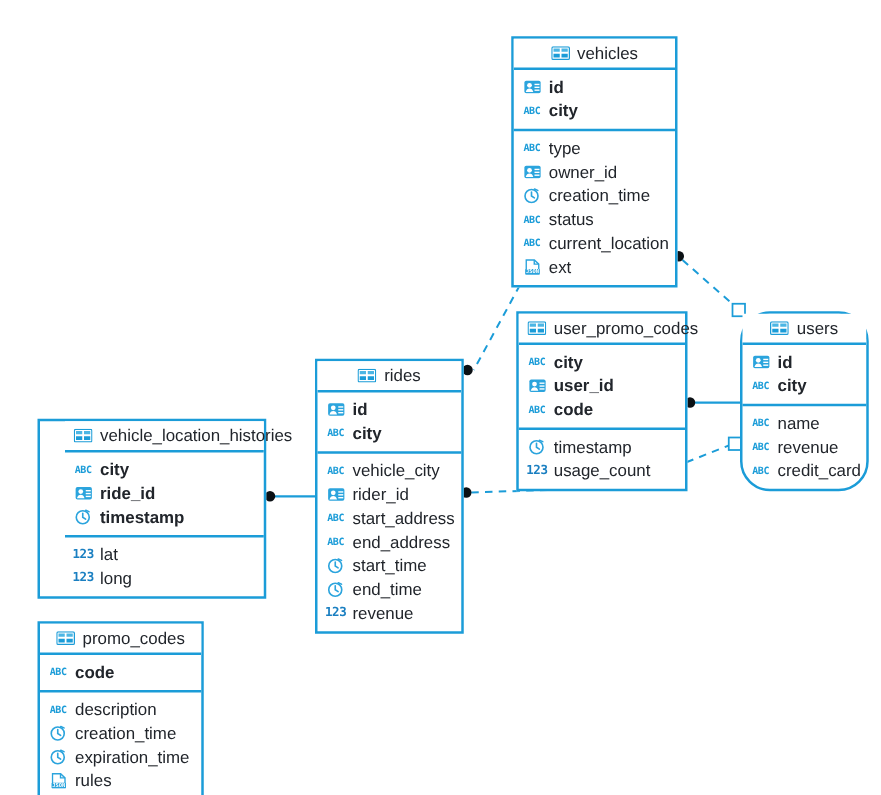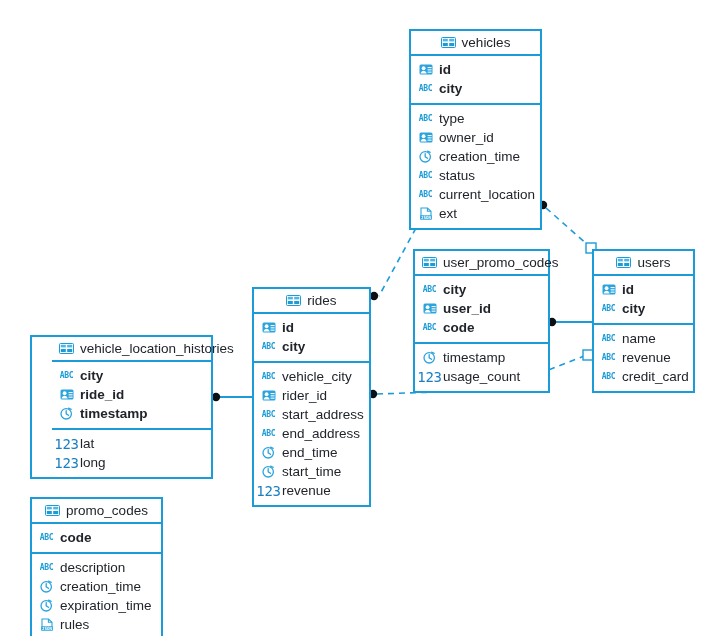"users" div.entity { border-radius: none -> 24px }
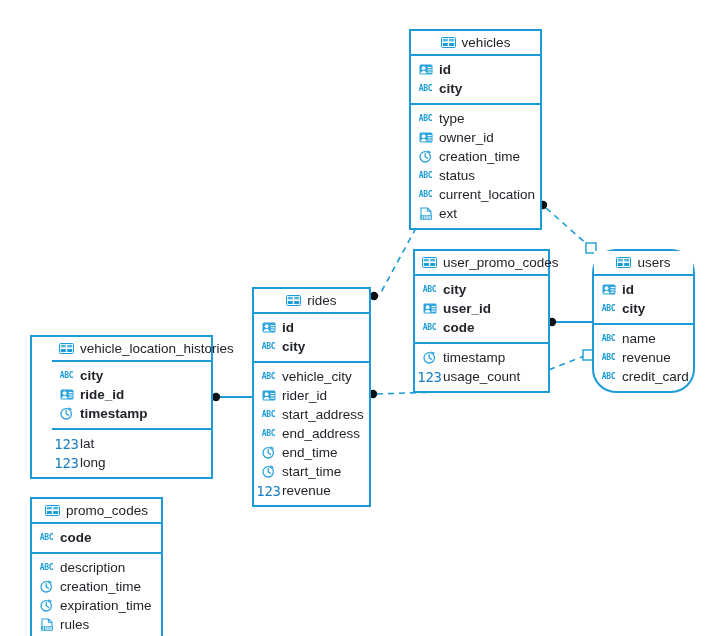"123" .icon-123 { font-size: 14px -> 10px; font-weight: normal -> bold }
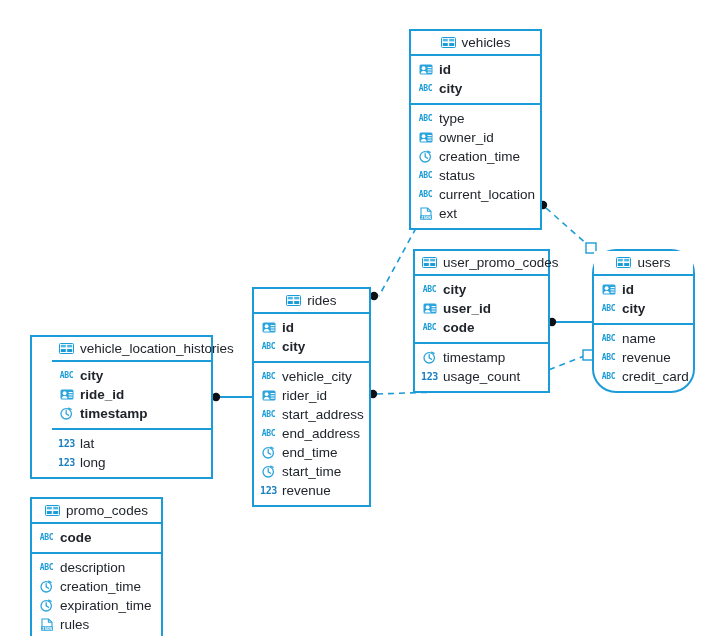"end_time" div.field-row { order: before "start_time" -> after "start_time" }
